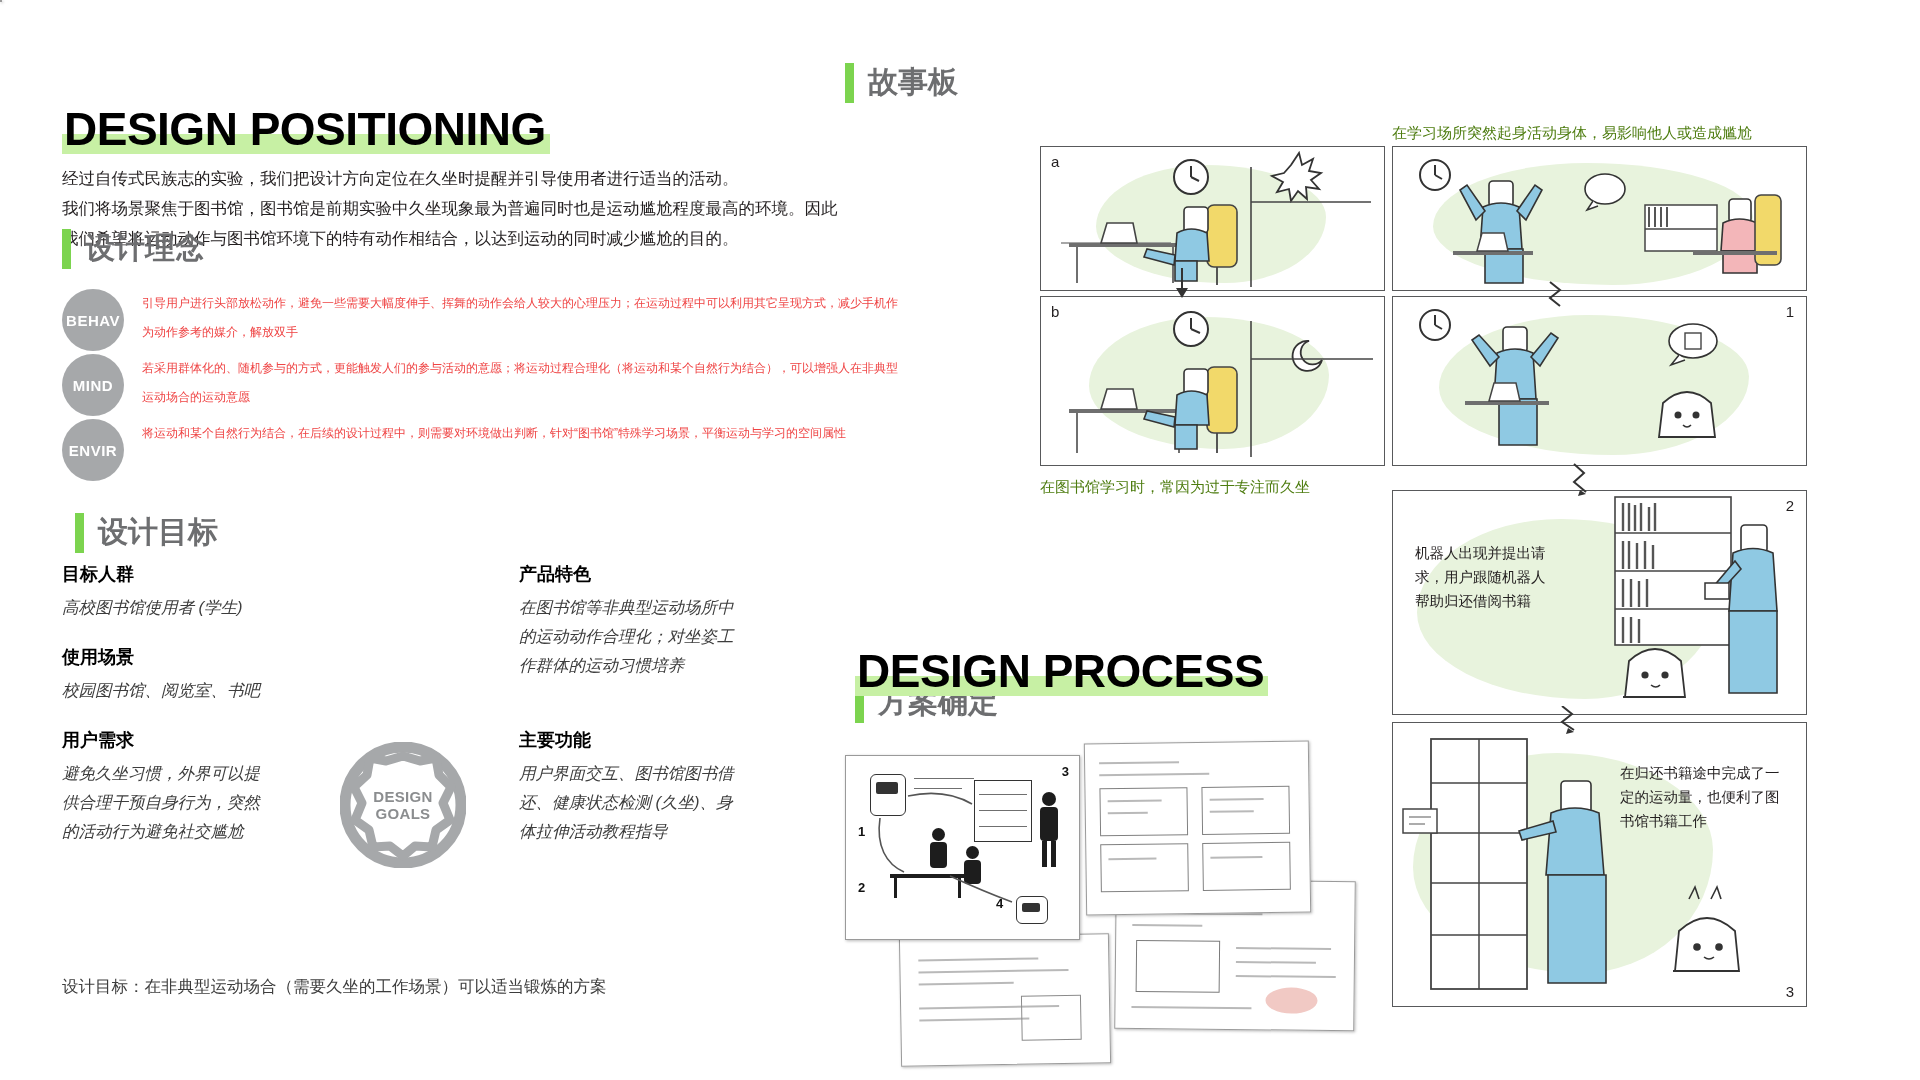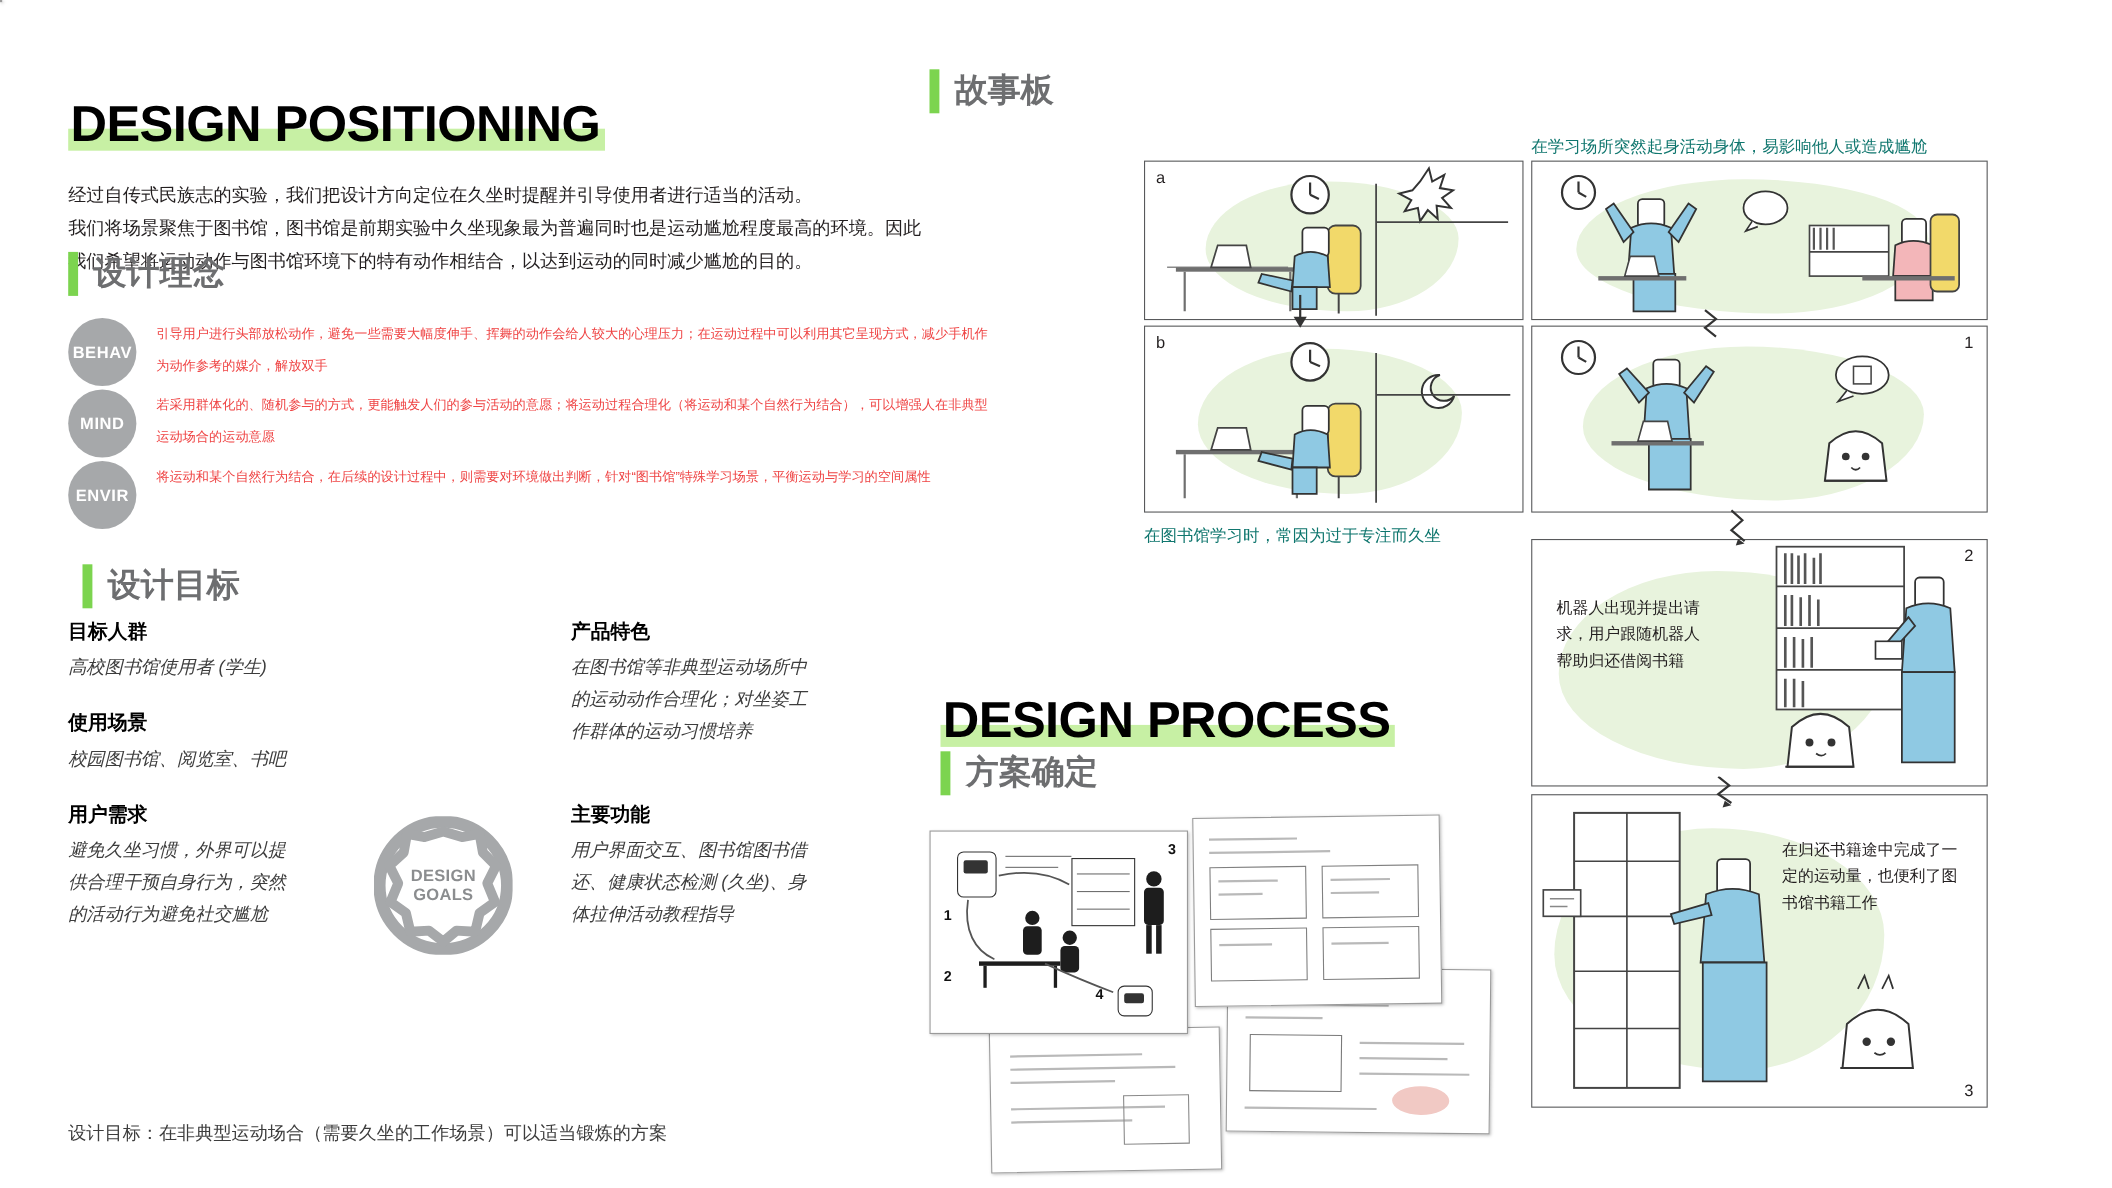"DESIGN POSITIONING" .big-title .hl { margin-top: none -> 17px }
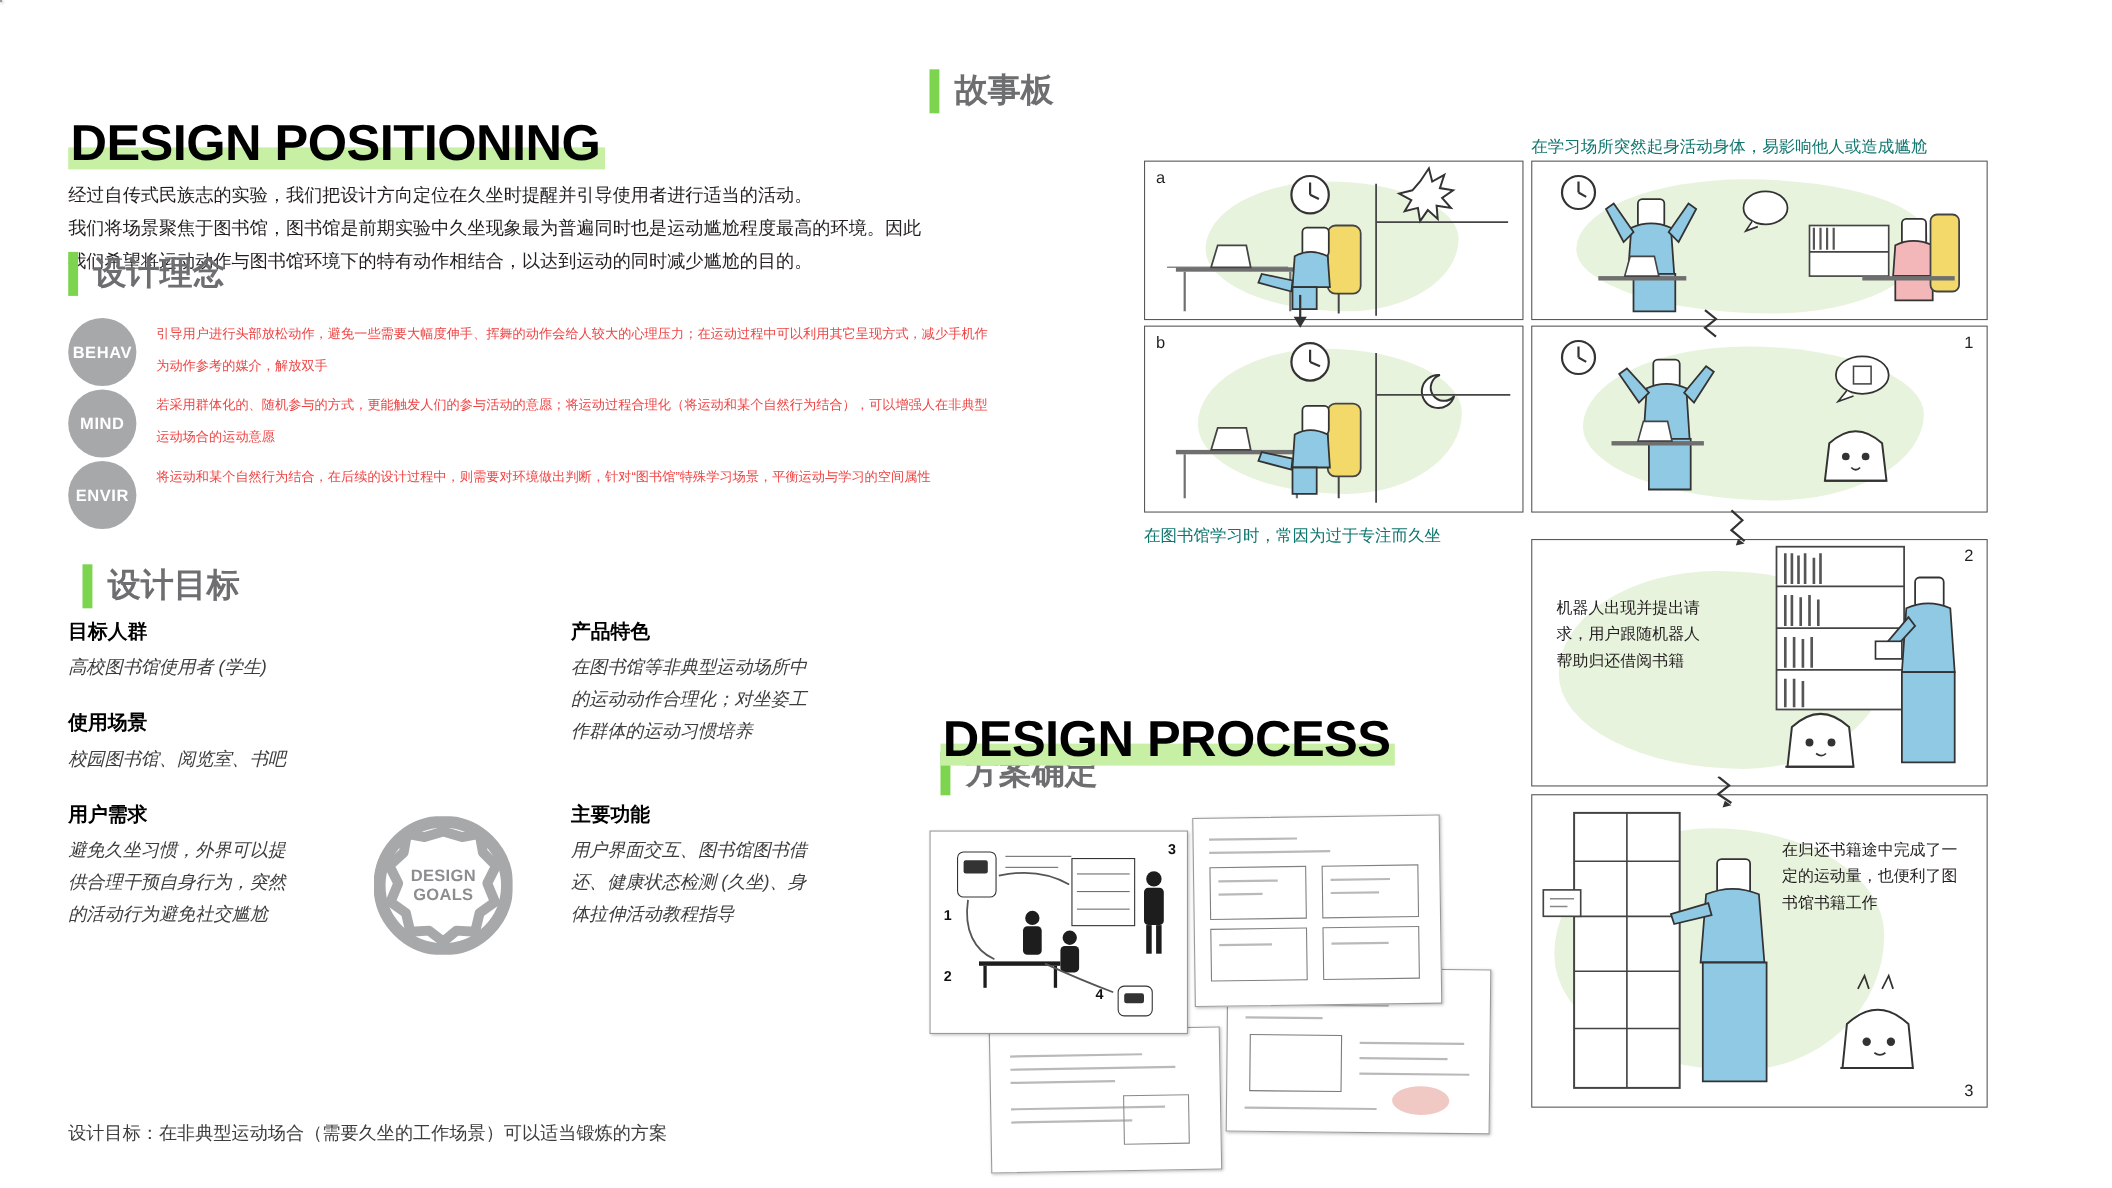"在学习场所突然起身活动身体，易影响他人或造成尴尬" .cap { color: #0f766e -> #4d7c0f }
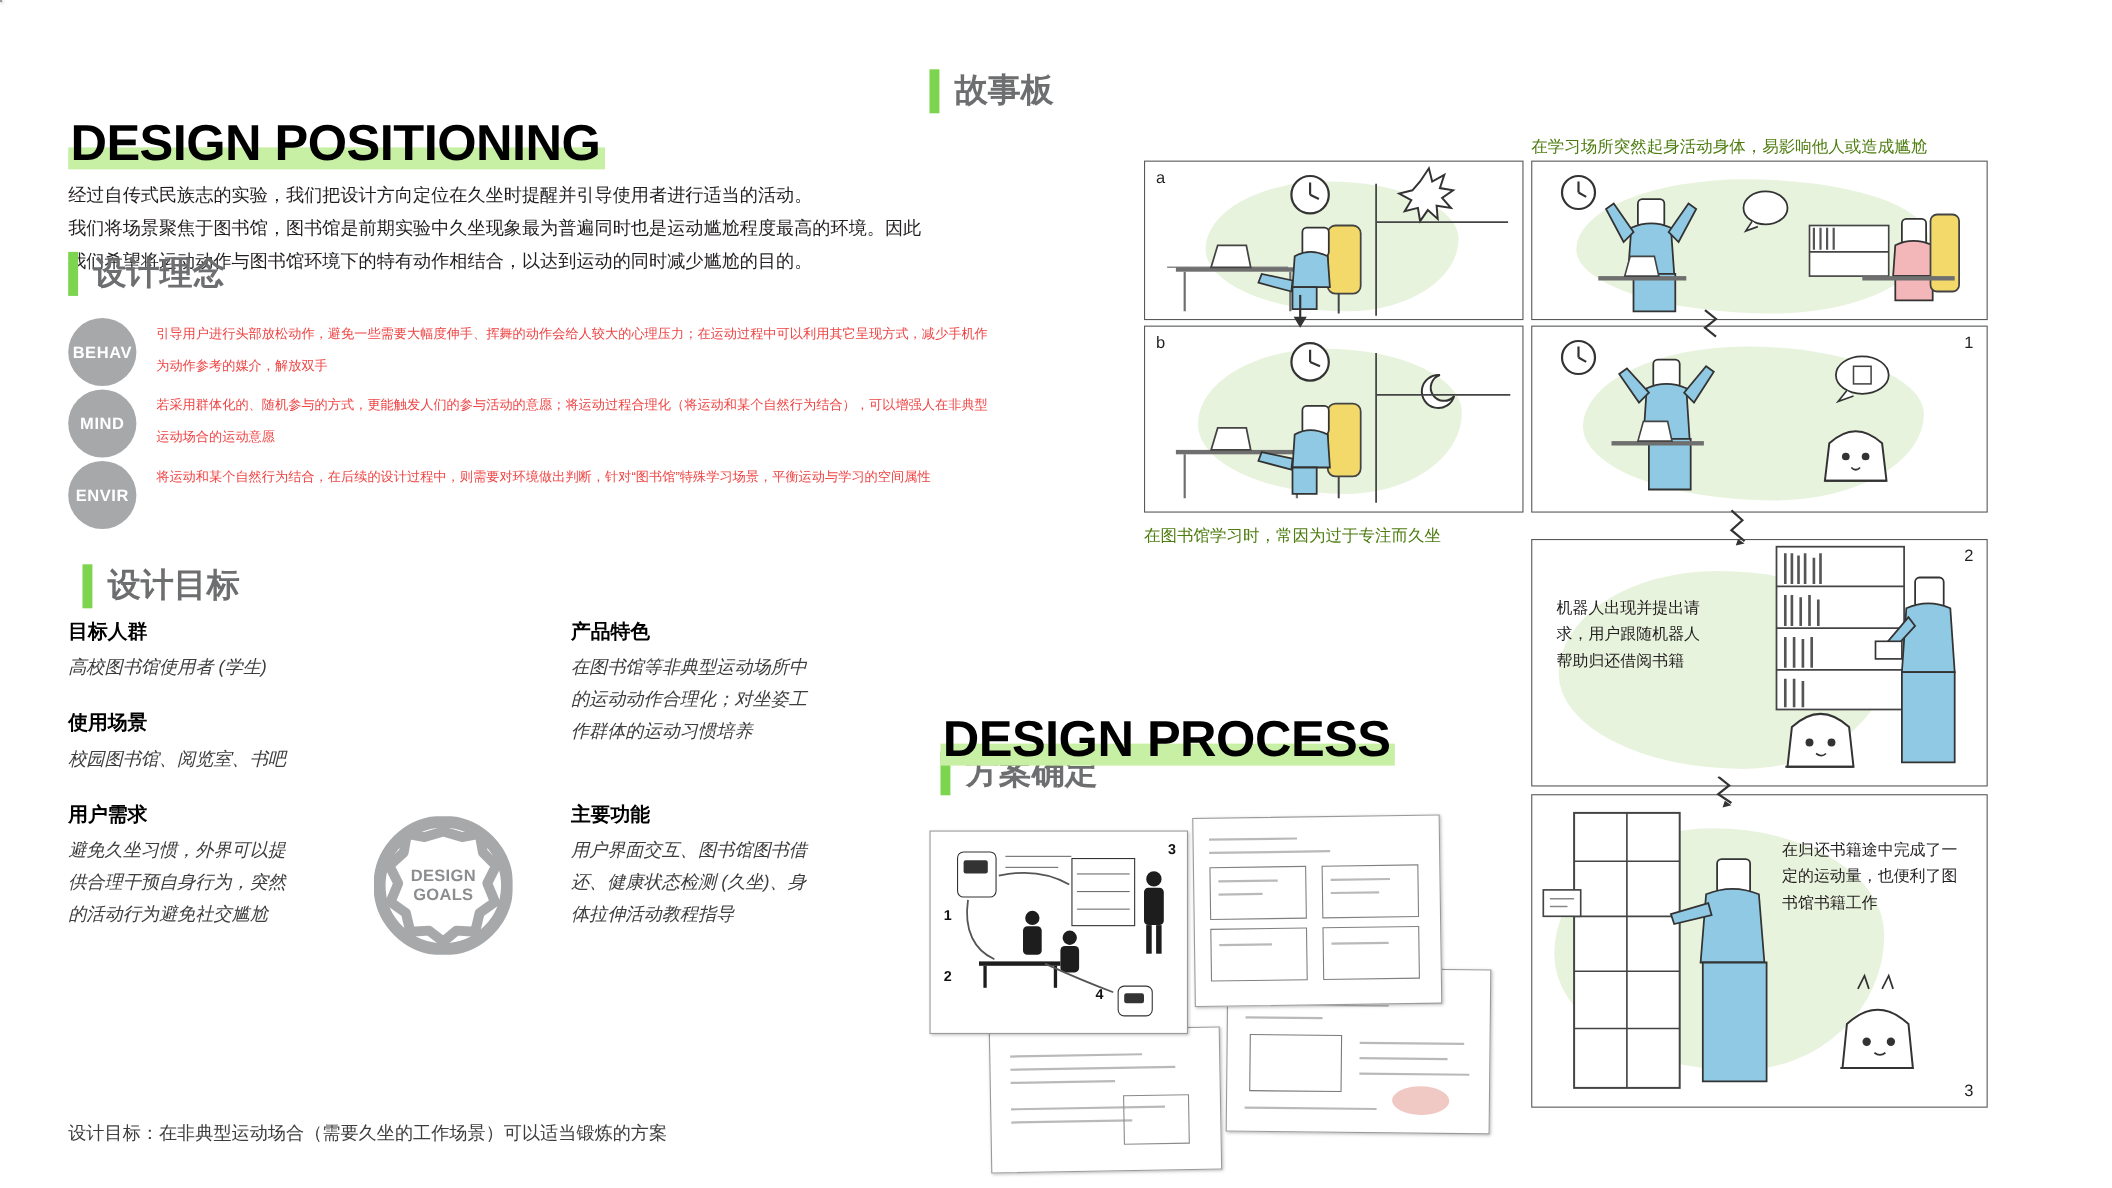"设计目标：在非典型运动场合（需要久坐的工作场景）可以适当锻炼的方案" .goal-summary { margin-top: 44px -> none }
